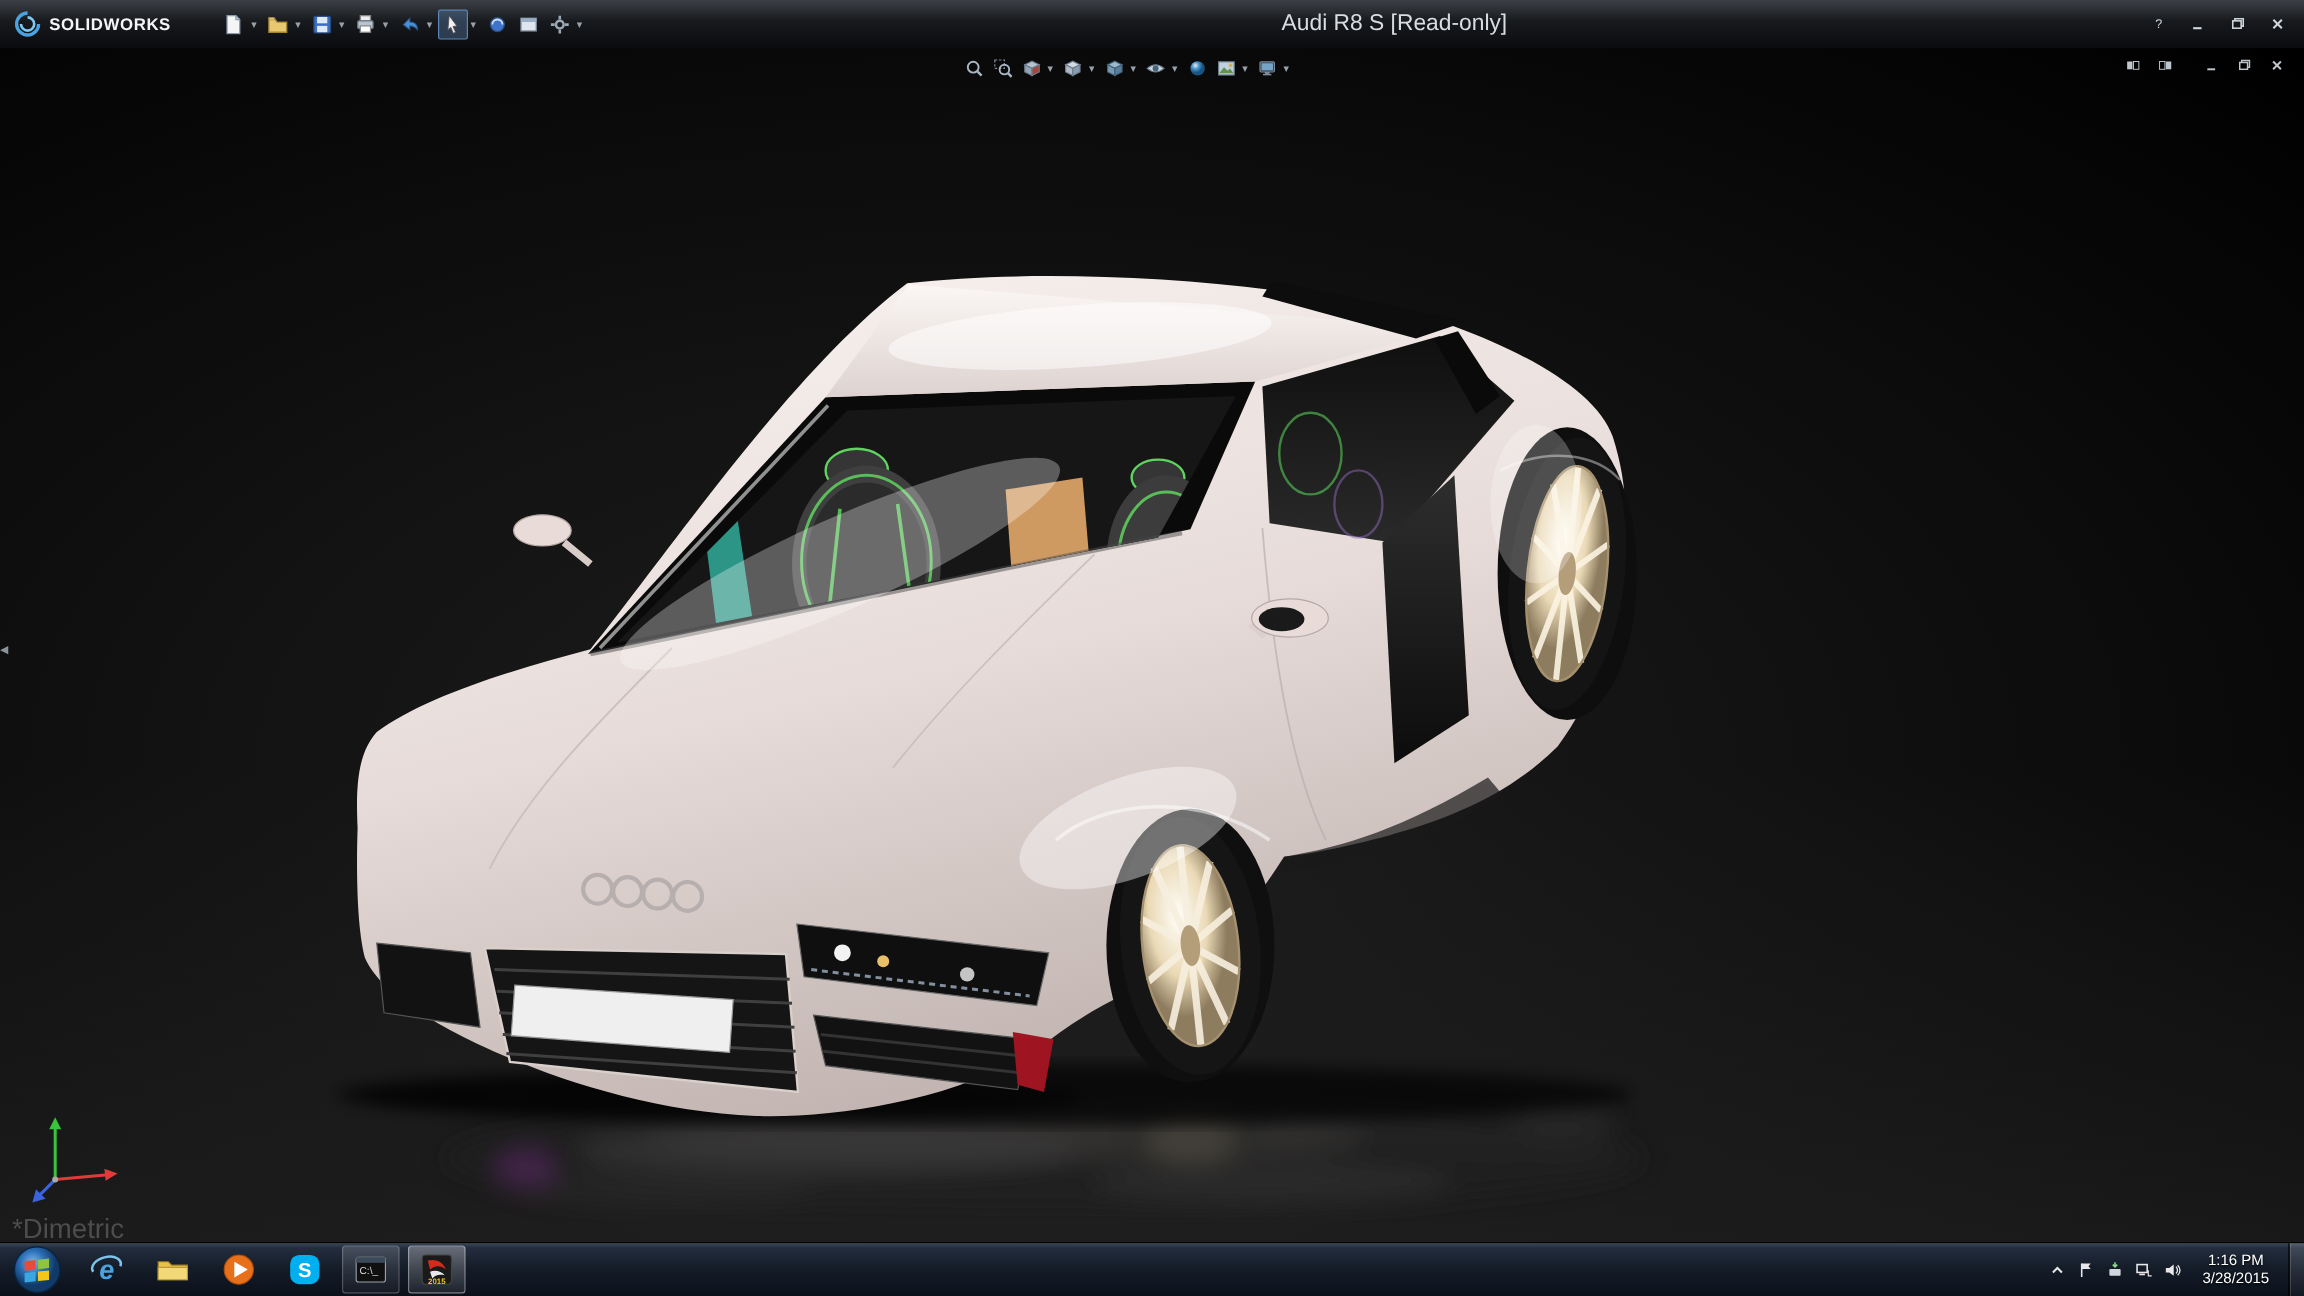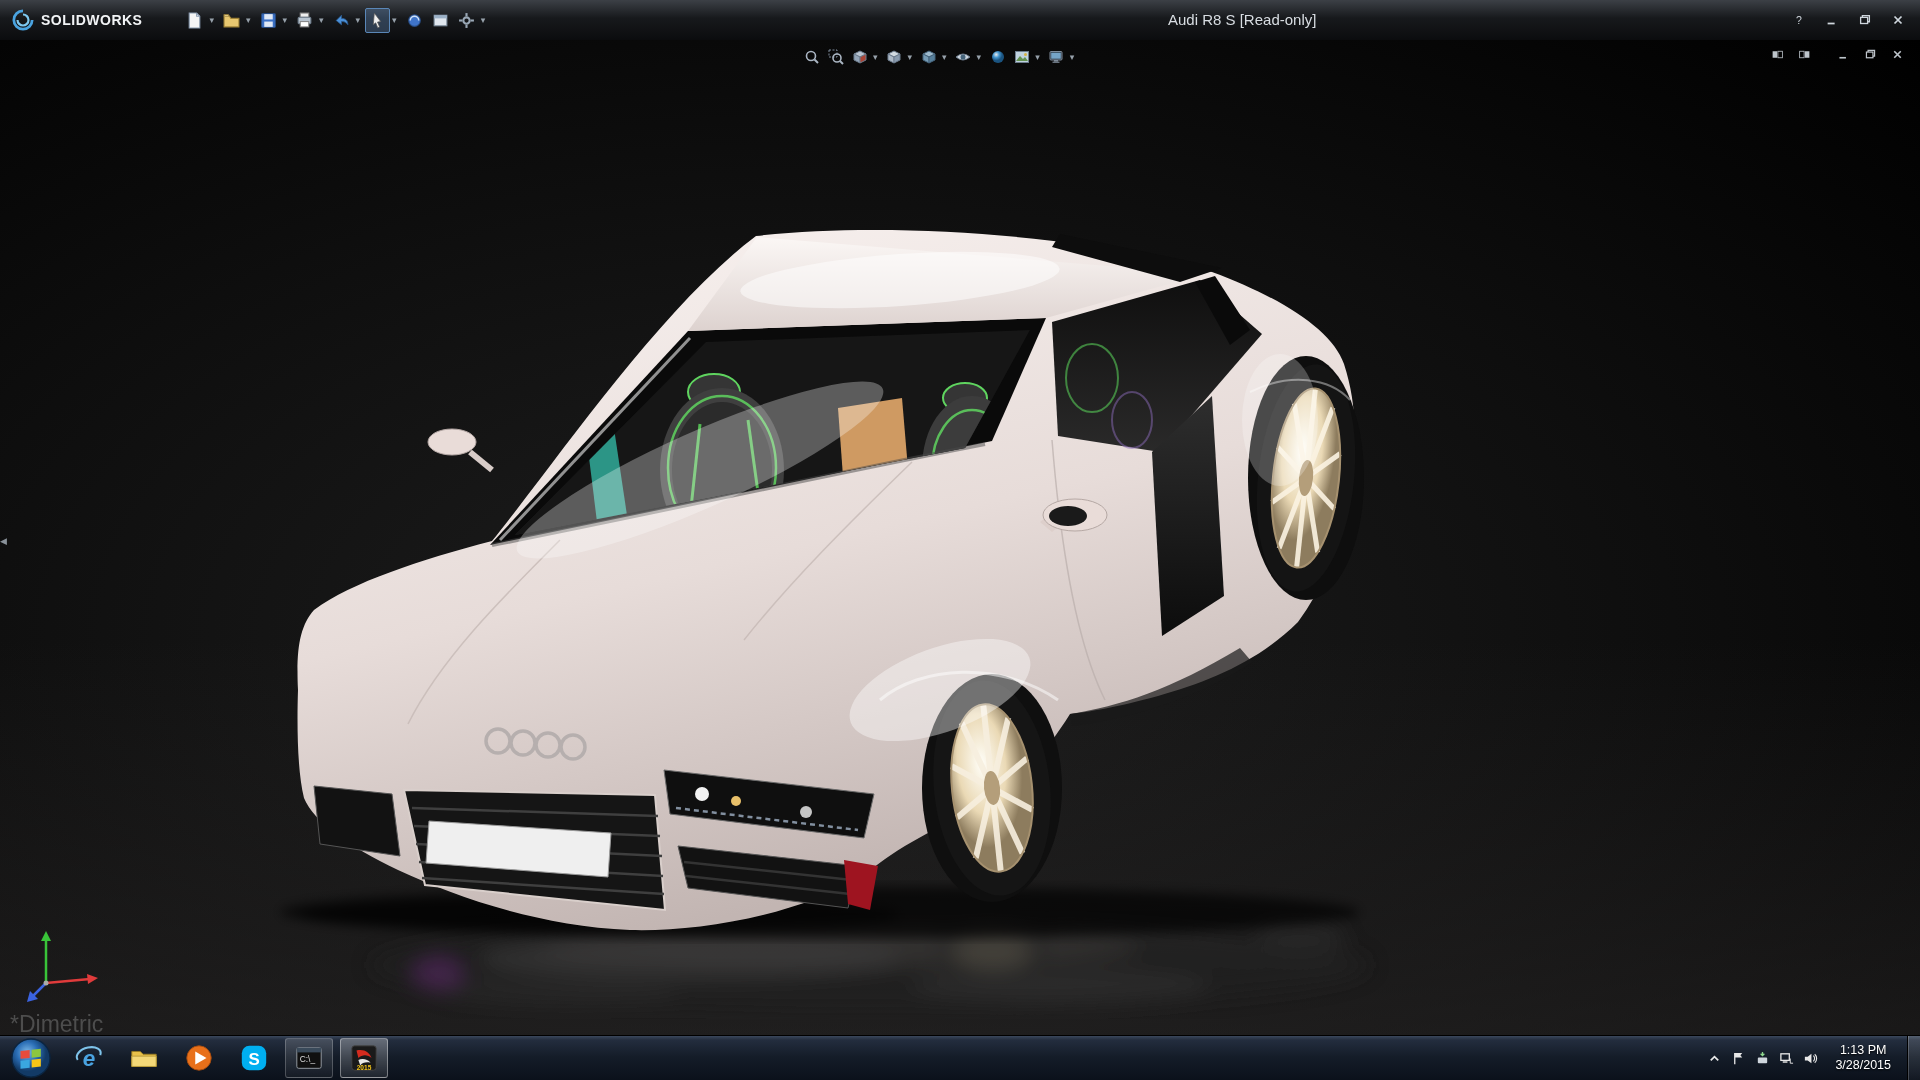"Audi R8 S [Read-only]" .win-title { font-size: 15px -> 19px; left: 1168px -> 1068px }
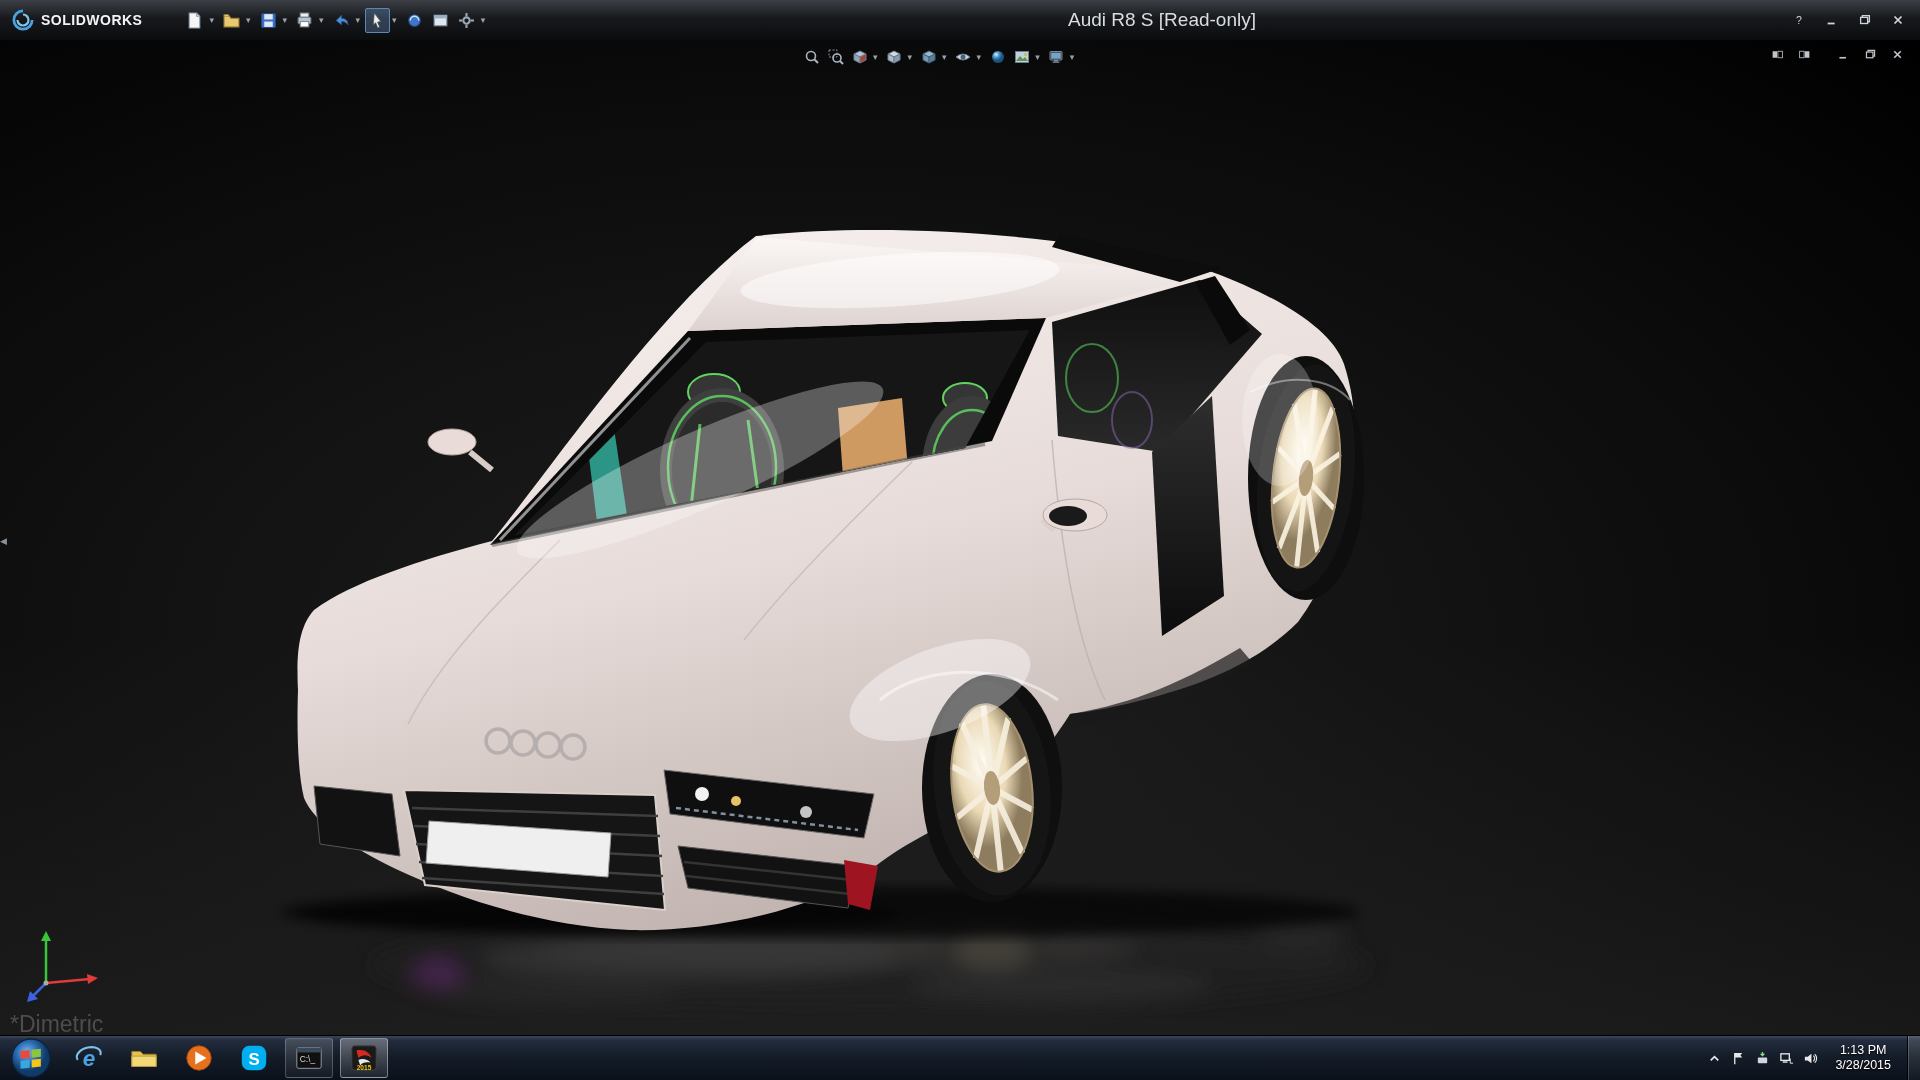"1:13 PM" div { text: 1:13 -> 1:16 }
